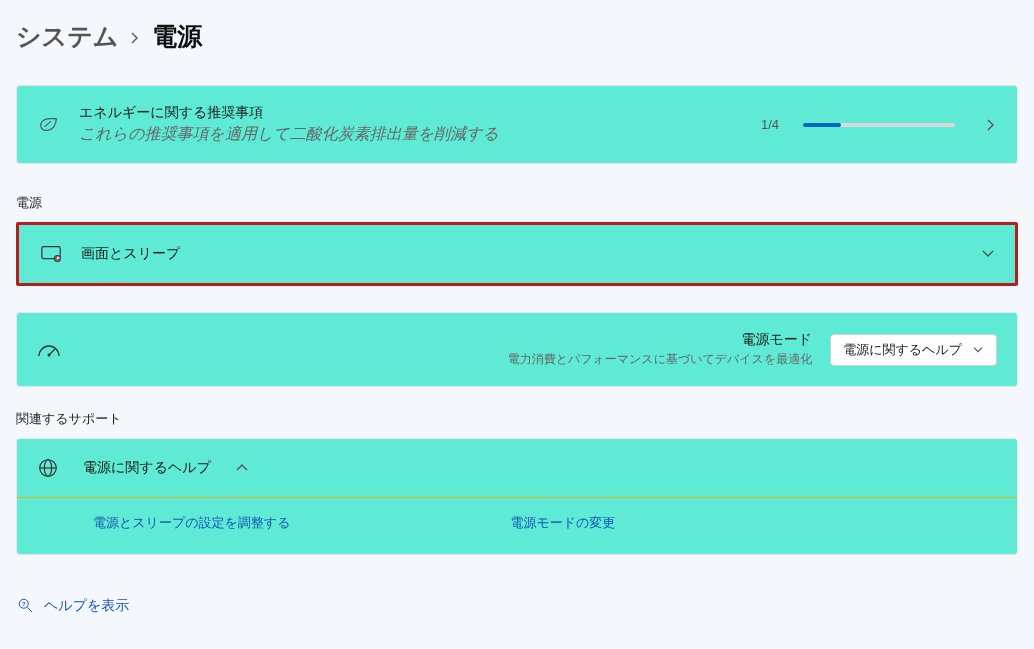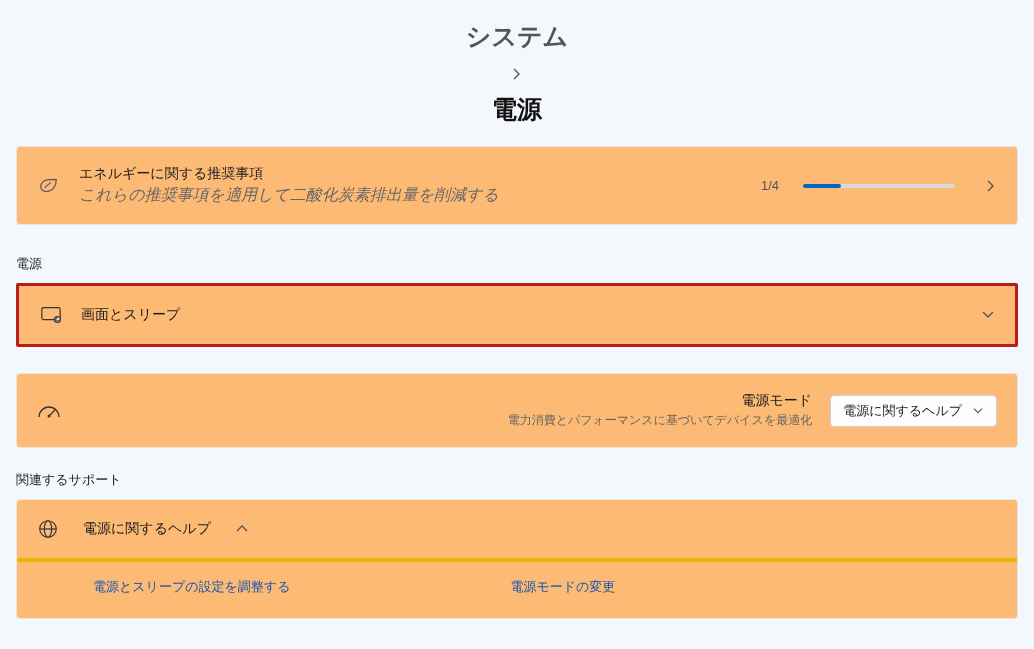"システム" .breadcrumb { flex-direction: column -> none; margin-bottom: 20px -> 32px }
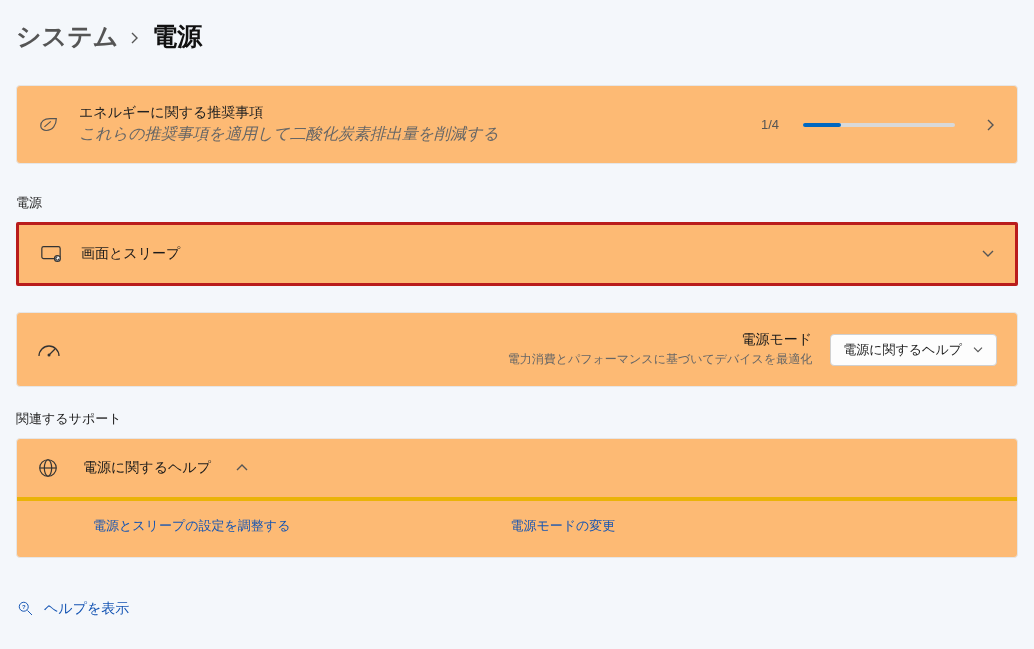"エネルギーに関する推奨事項" .card { background: #fdba74 -> #5eead4 }
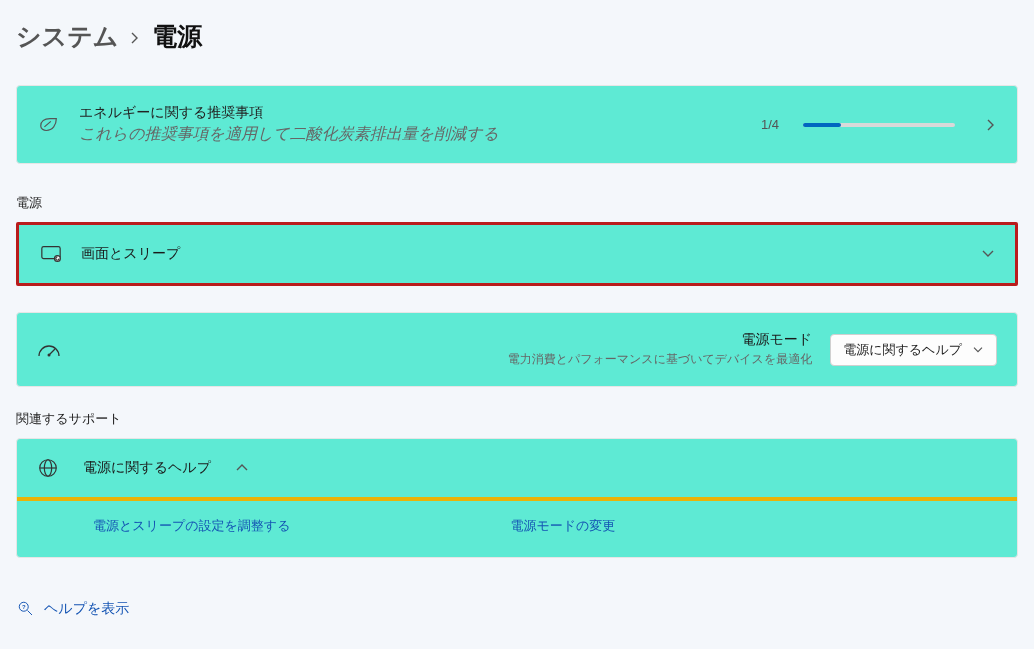"電源とスリープの設定を調整する" .support-links { border-top: 4px solid #eab308 -> 1px solid #eab308 }
